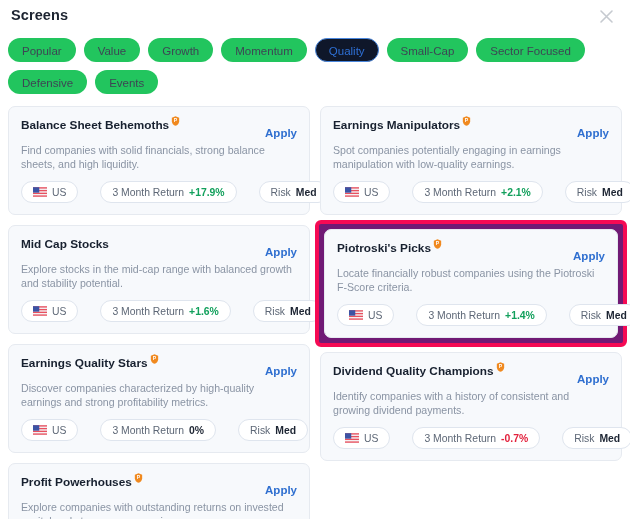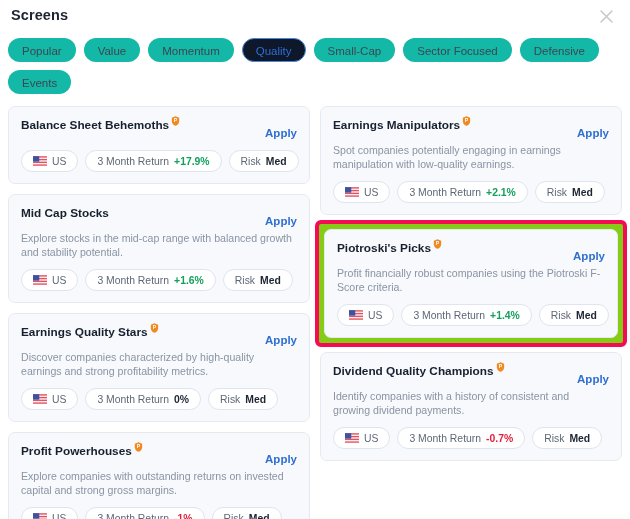"Popular" .chip { background: #14b8a6 -> #22c55e }
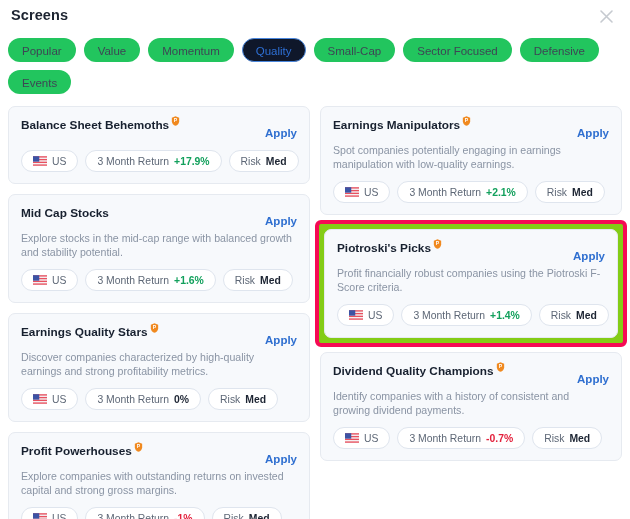"Growth" div.chip { html: none -> <div>Growth</div> }
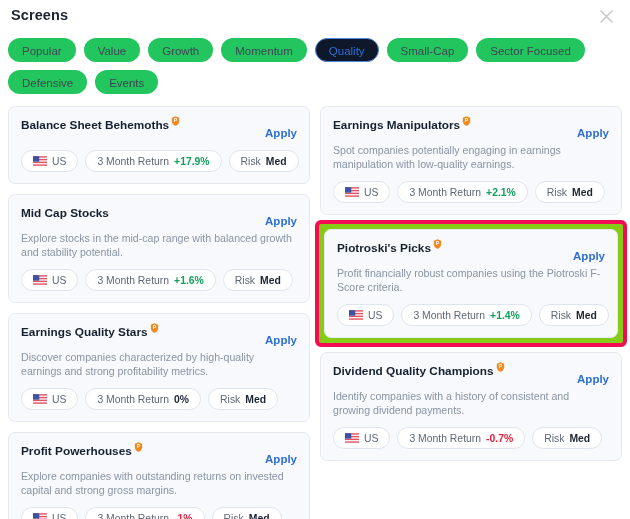"Find companies with solid financials," div.card-desc { html: none -> <div>Find companies with solid financials, strong balance sheets, and high liquidity.</div> }
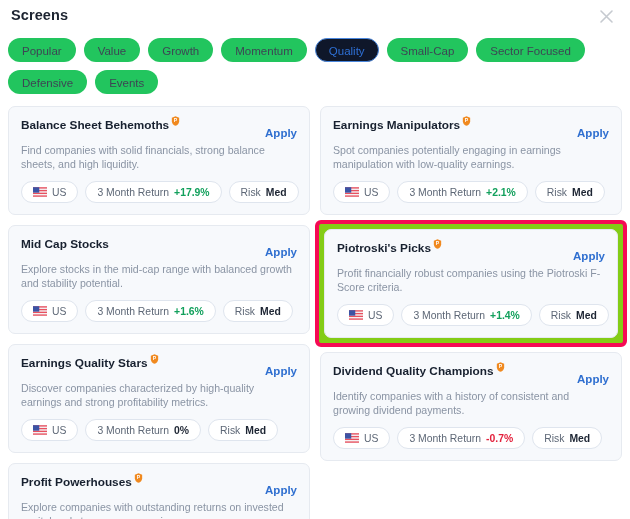"US" .pill-row { gap: 7px -> 22px }
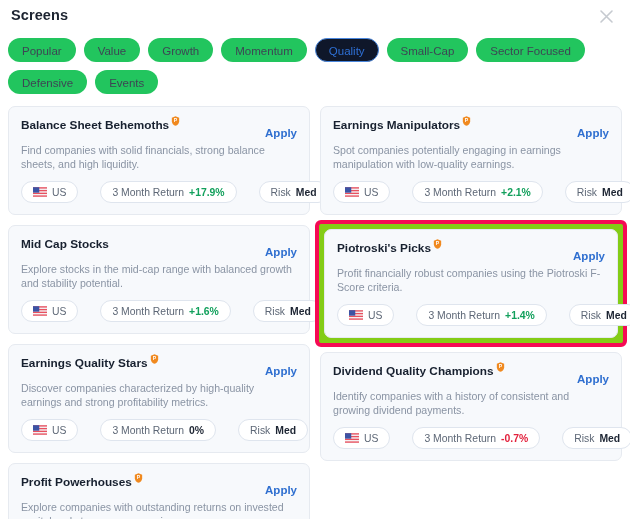"Piotroski's Picks" .card-wrap.highlight { background: #84cc16 -> #701a75 }
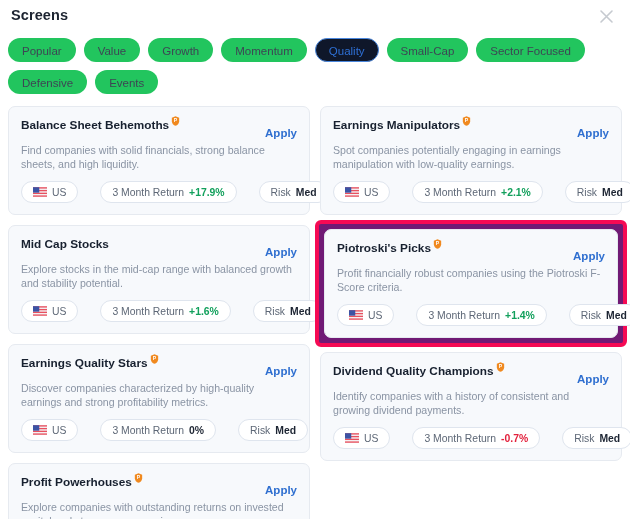"Profit financially robust companies" div.card-desc { text: Profit -> Locate }
